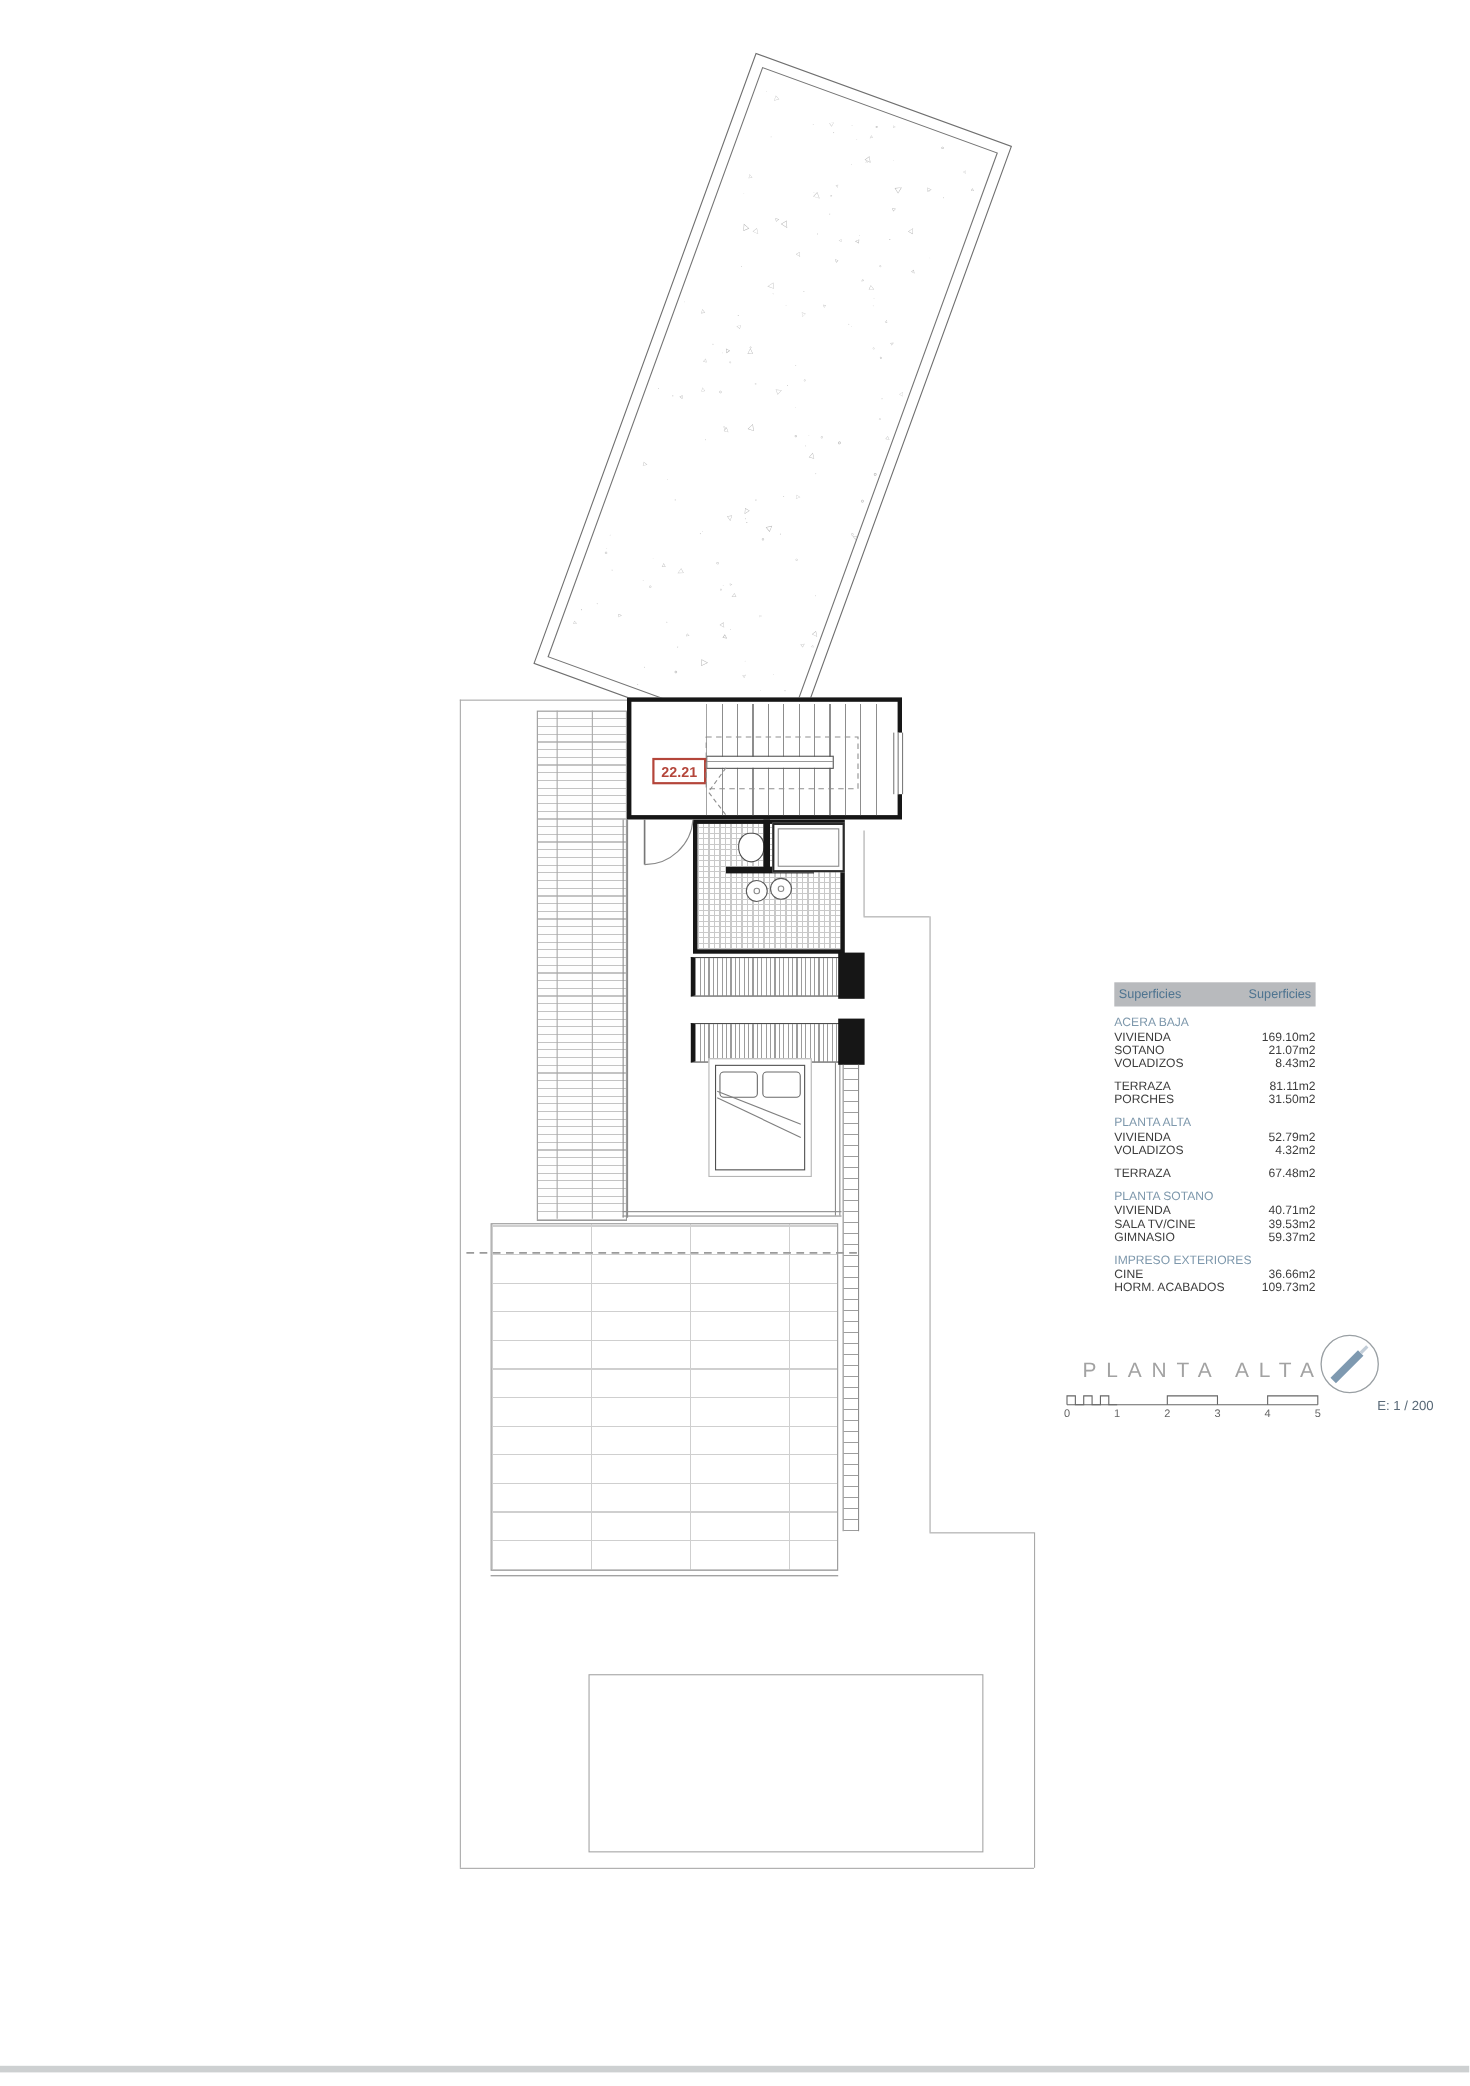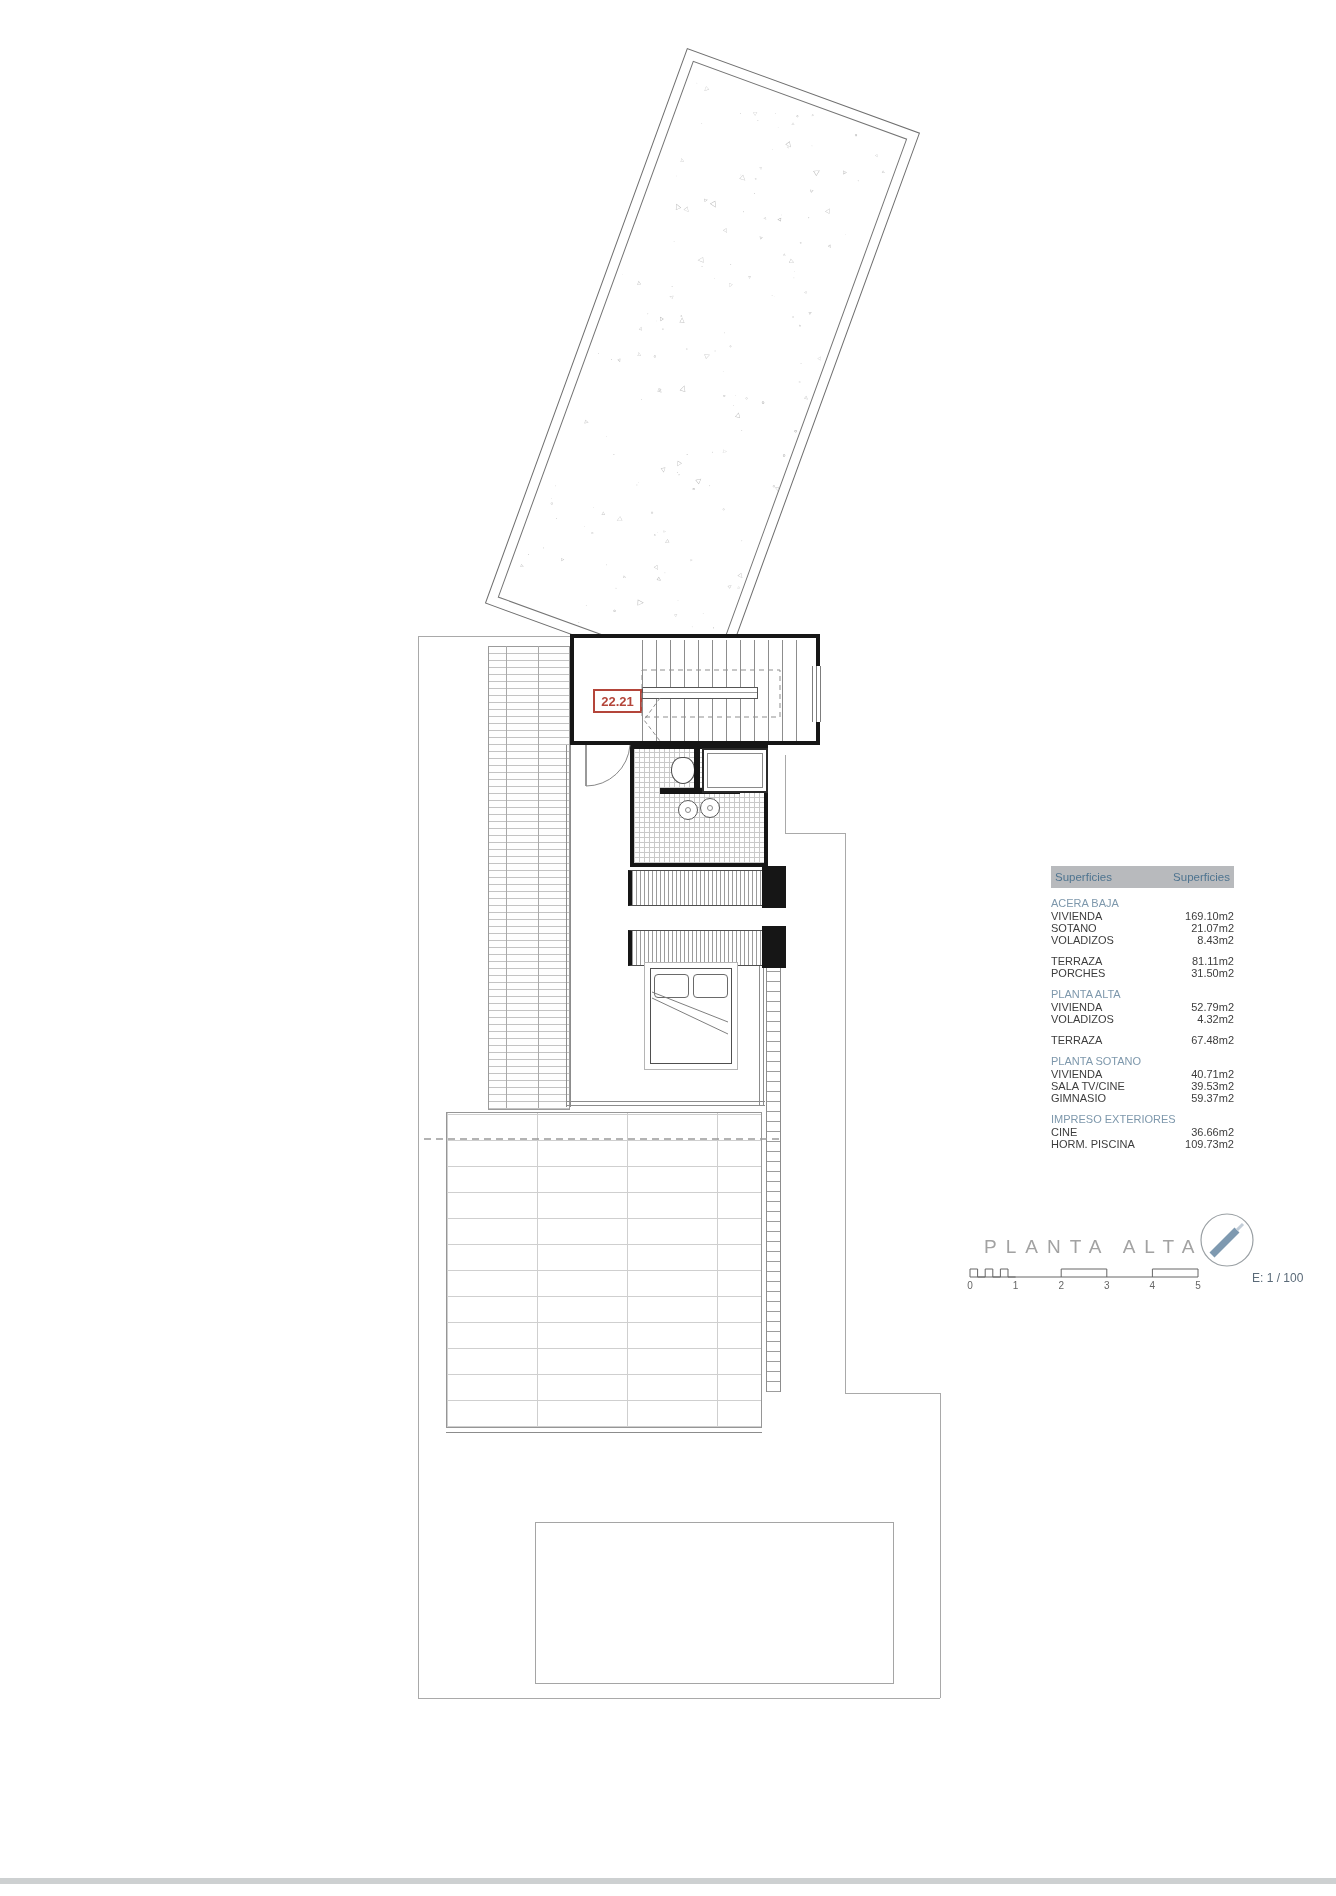"Superficies" #areas-table { margin-left: 38px -> none; top: 866px -> 893px }
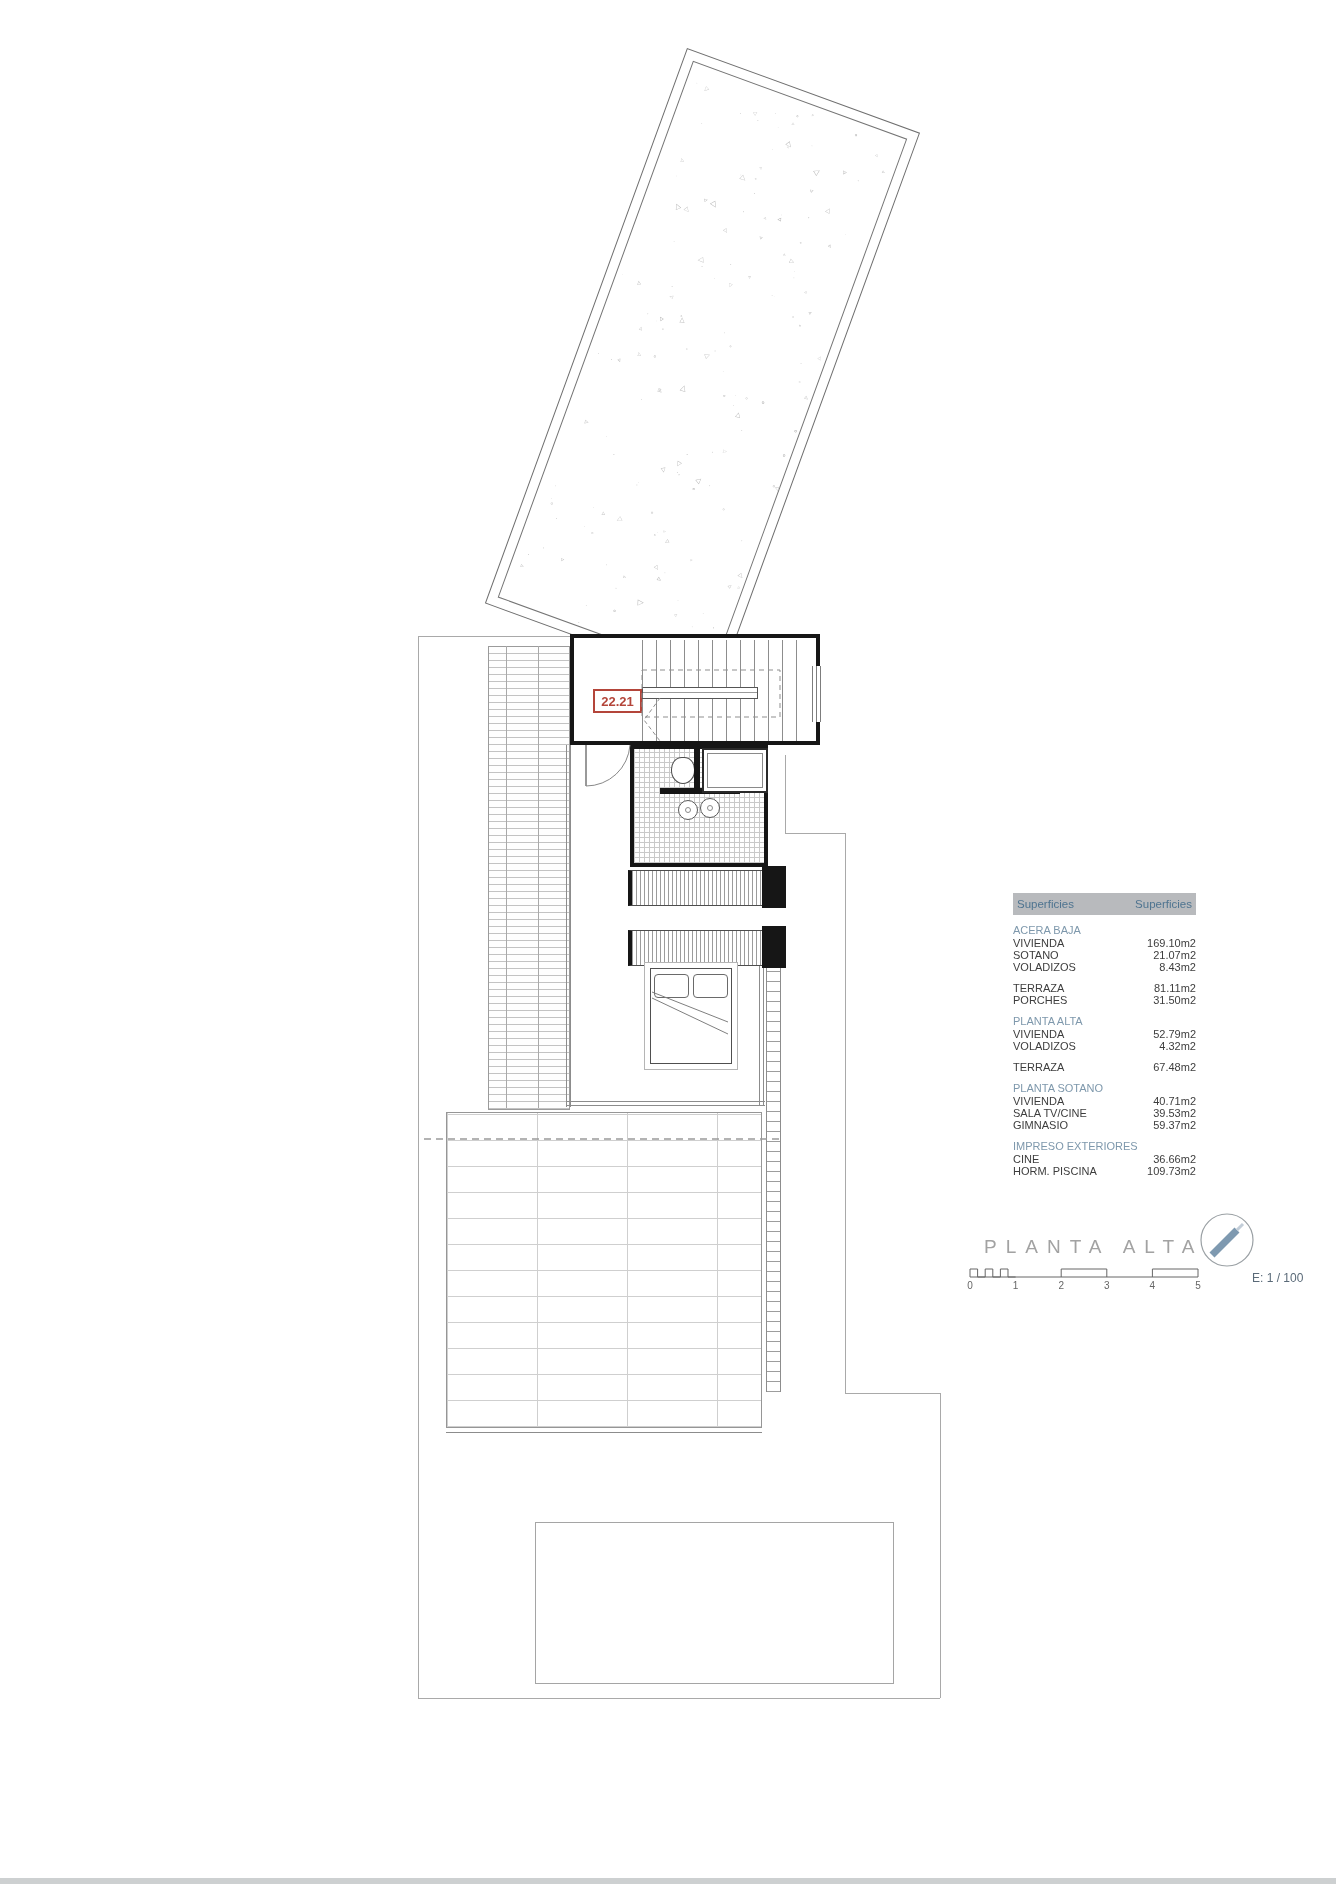"HORM. PISCINA" span.tl { text: PISCINA -> ACABADOS }
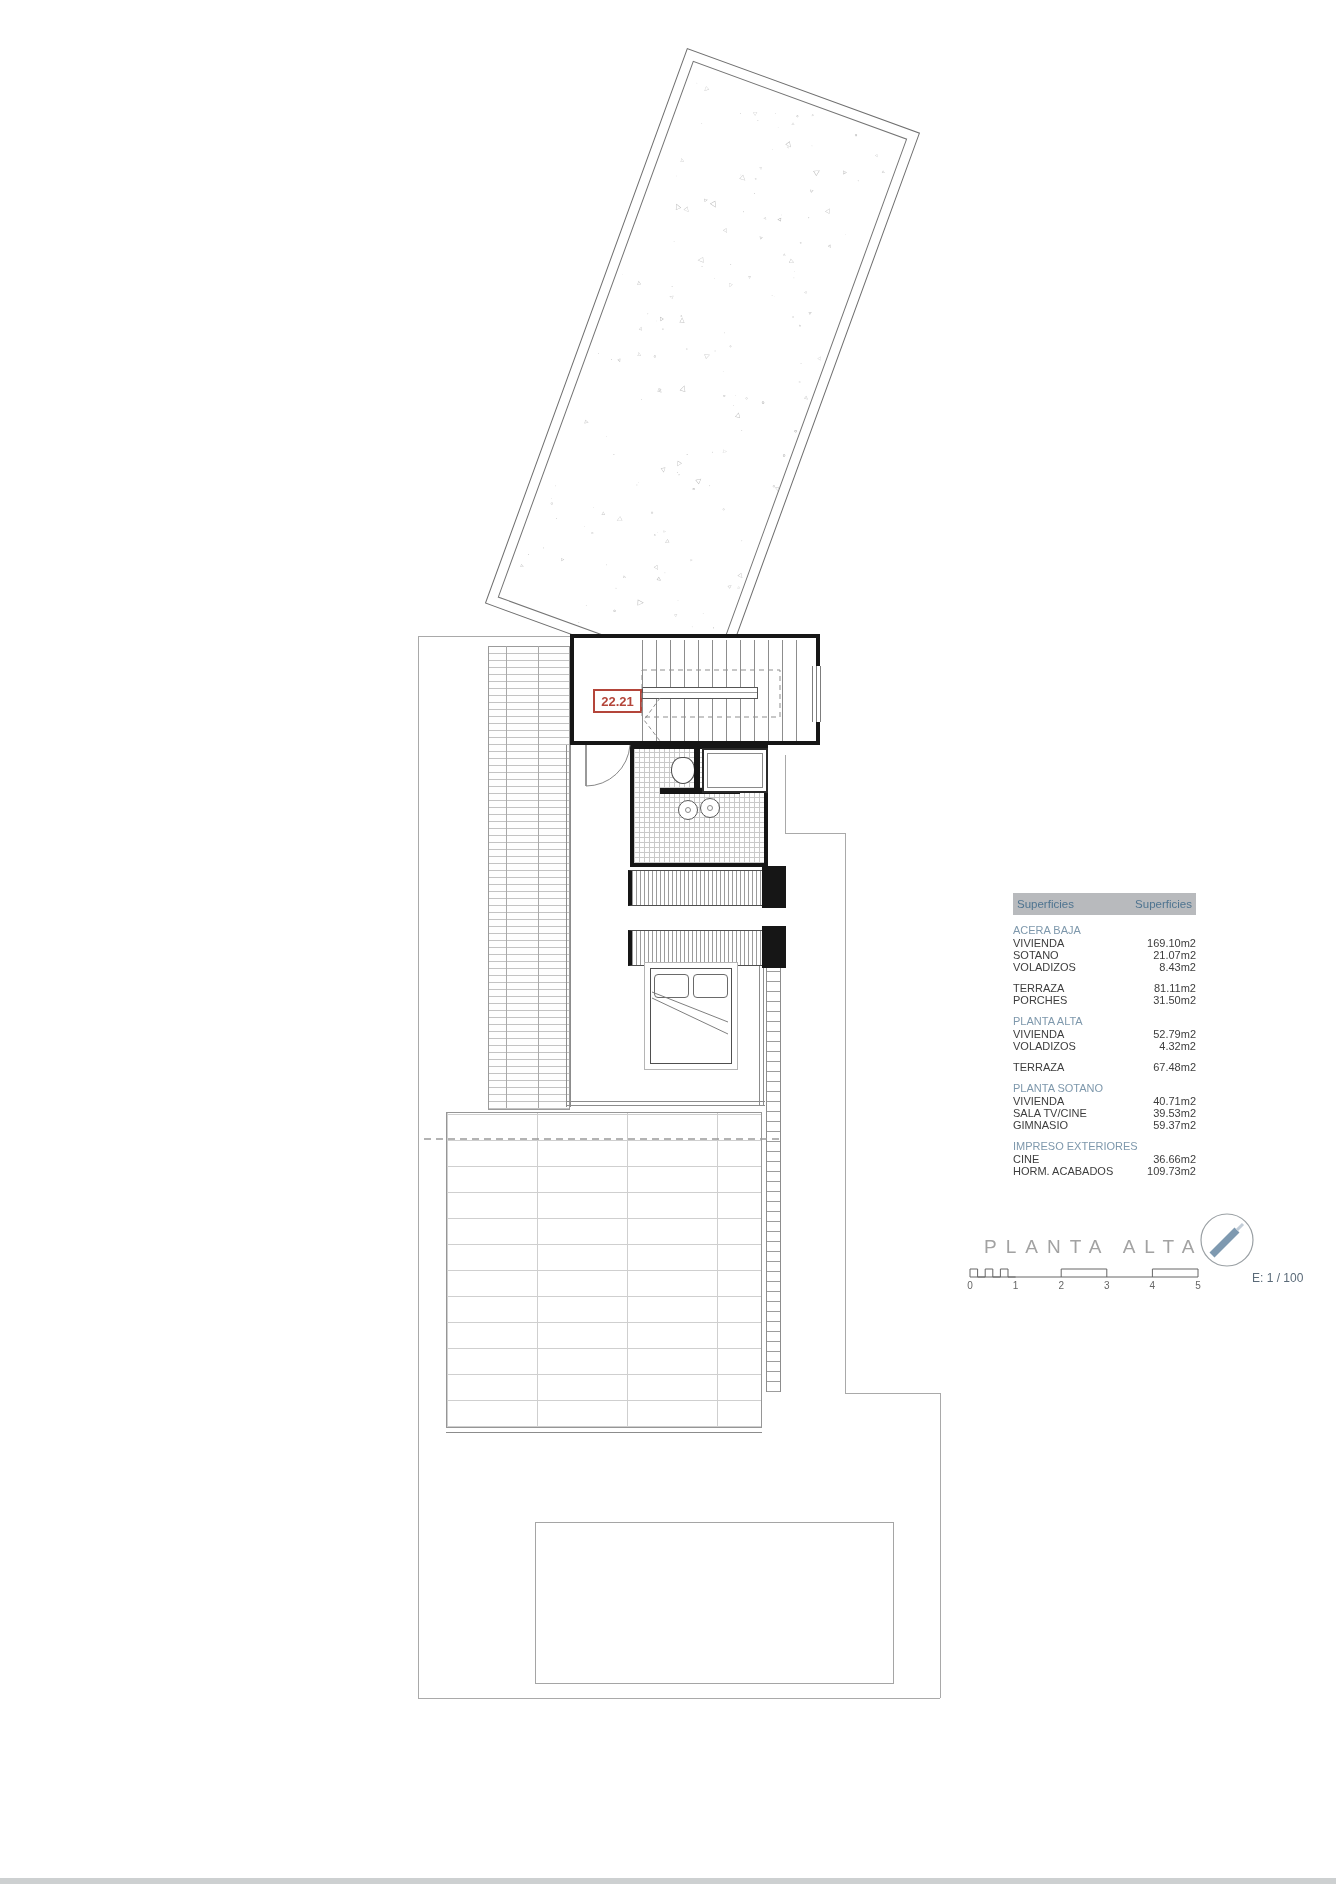"E: 1 / 100" div { text: 100 -> 200 }
